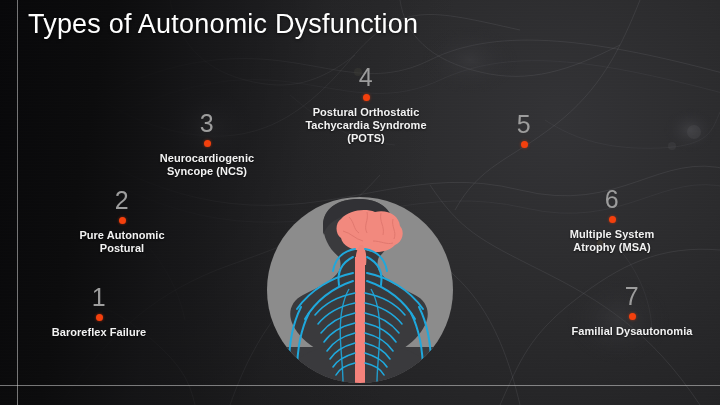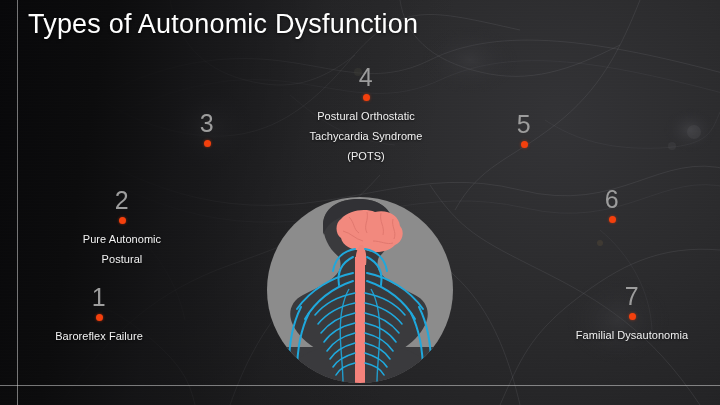"Postural Orthostatic" .lab { font-weight: 400 -> 700; line-height: 20px -> 13px }
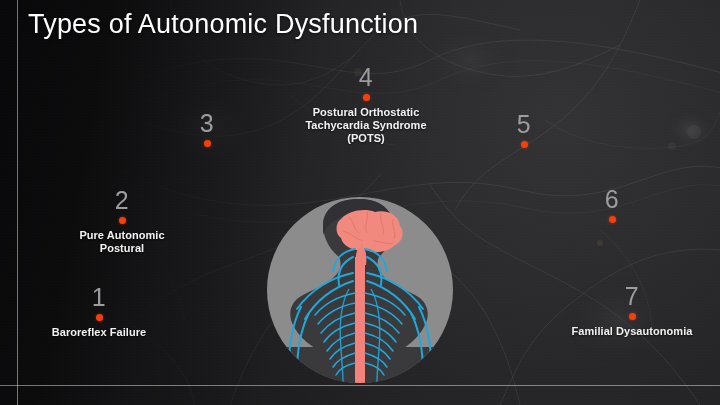"Neurocardiogenic" div.lab { html: none -> <div>Neurocardiogenic Syncope (NCS)</div> }
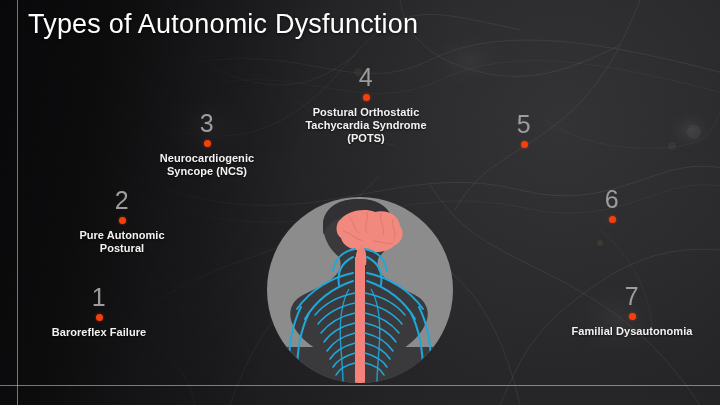"Multiple System" div.lab { html: none -> <div>Multiple System Atrophy (MSA)</div> }
